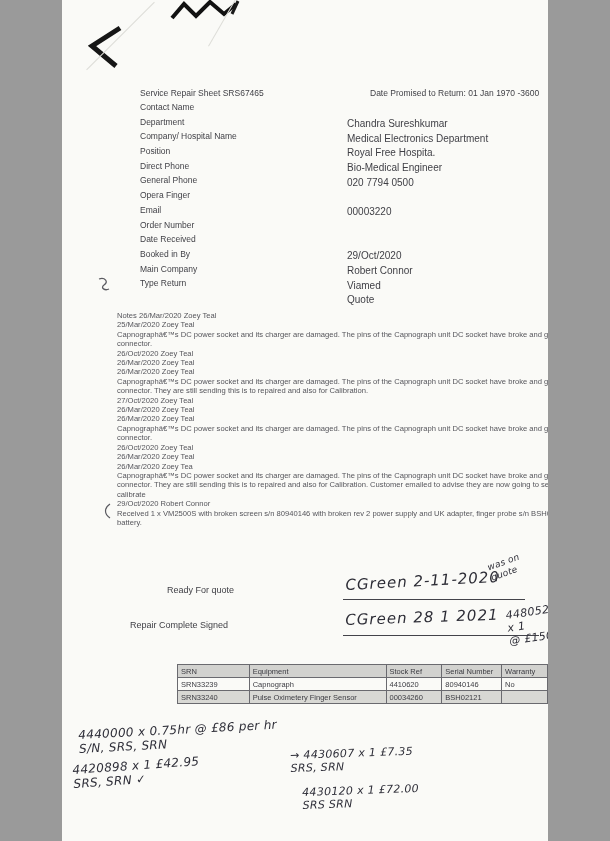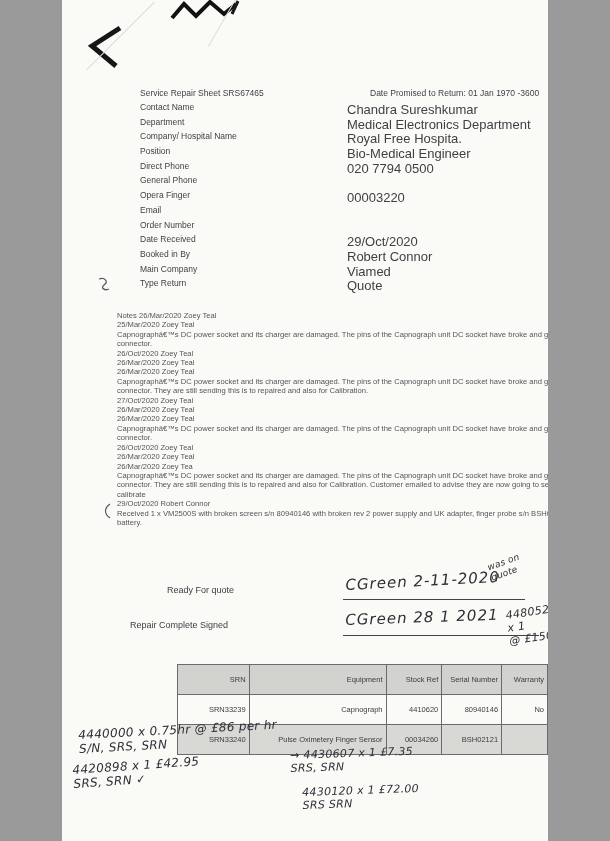"Chandra Sureshkumar" .fvalue { font-size: 13px -> 10px; top: 0 -> 16px }
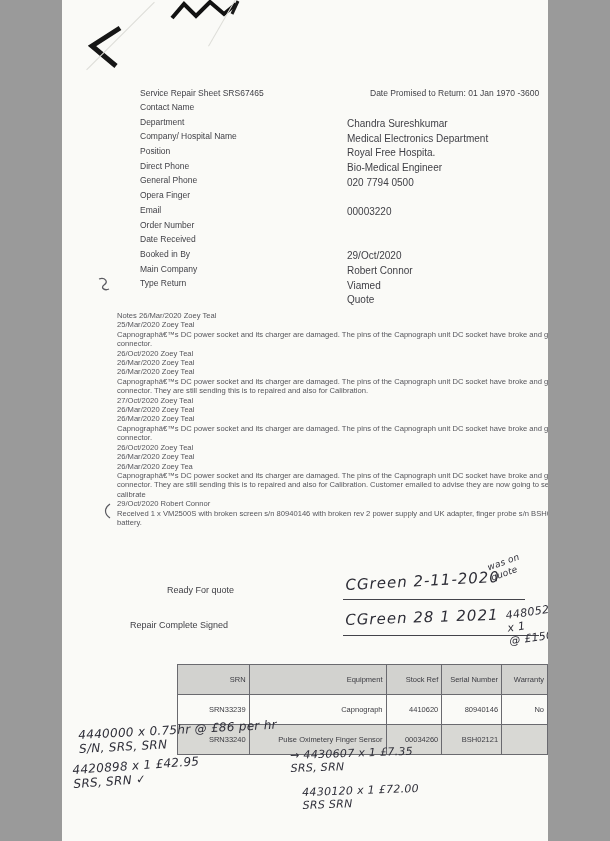"SRN" .srs-table th, .srs-table td { padding: 10px 3px -> 1px 3px; text-align: right -> left }
